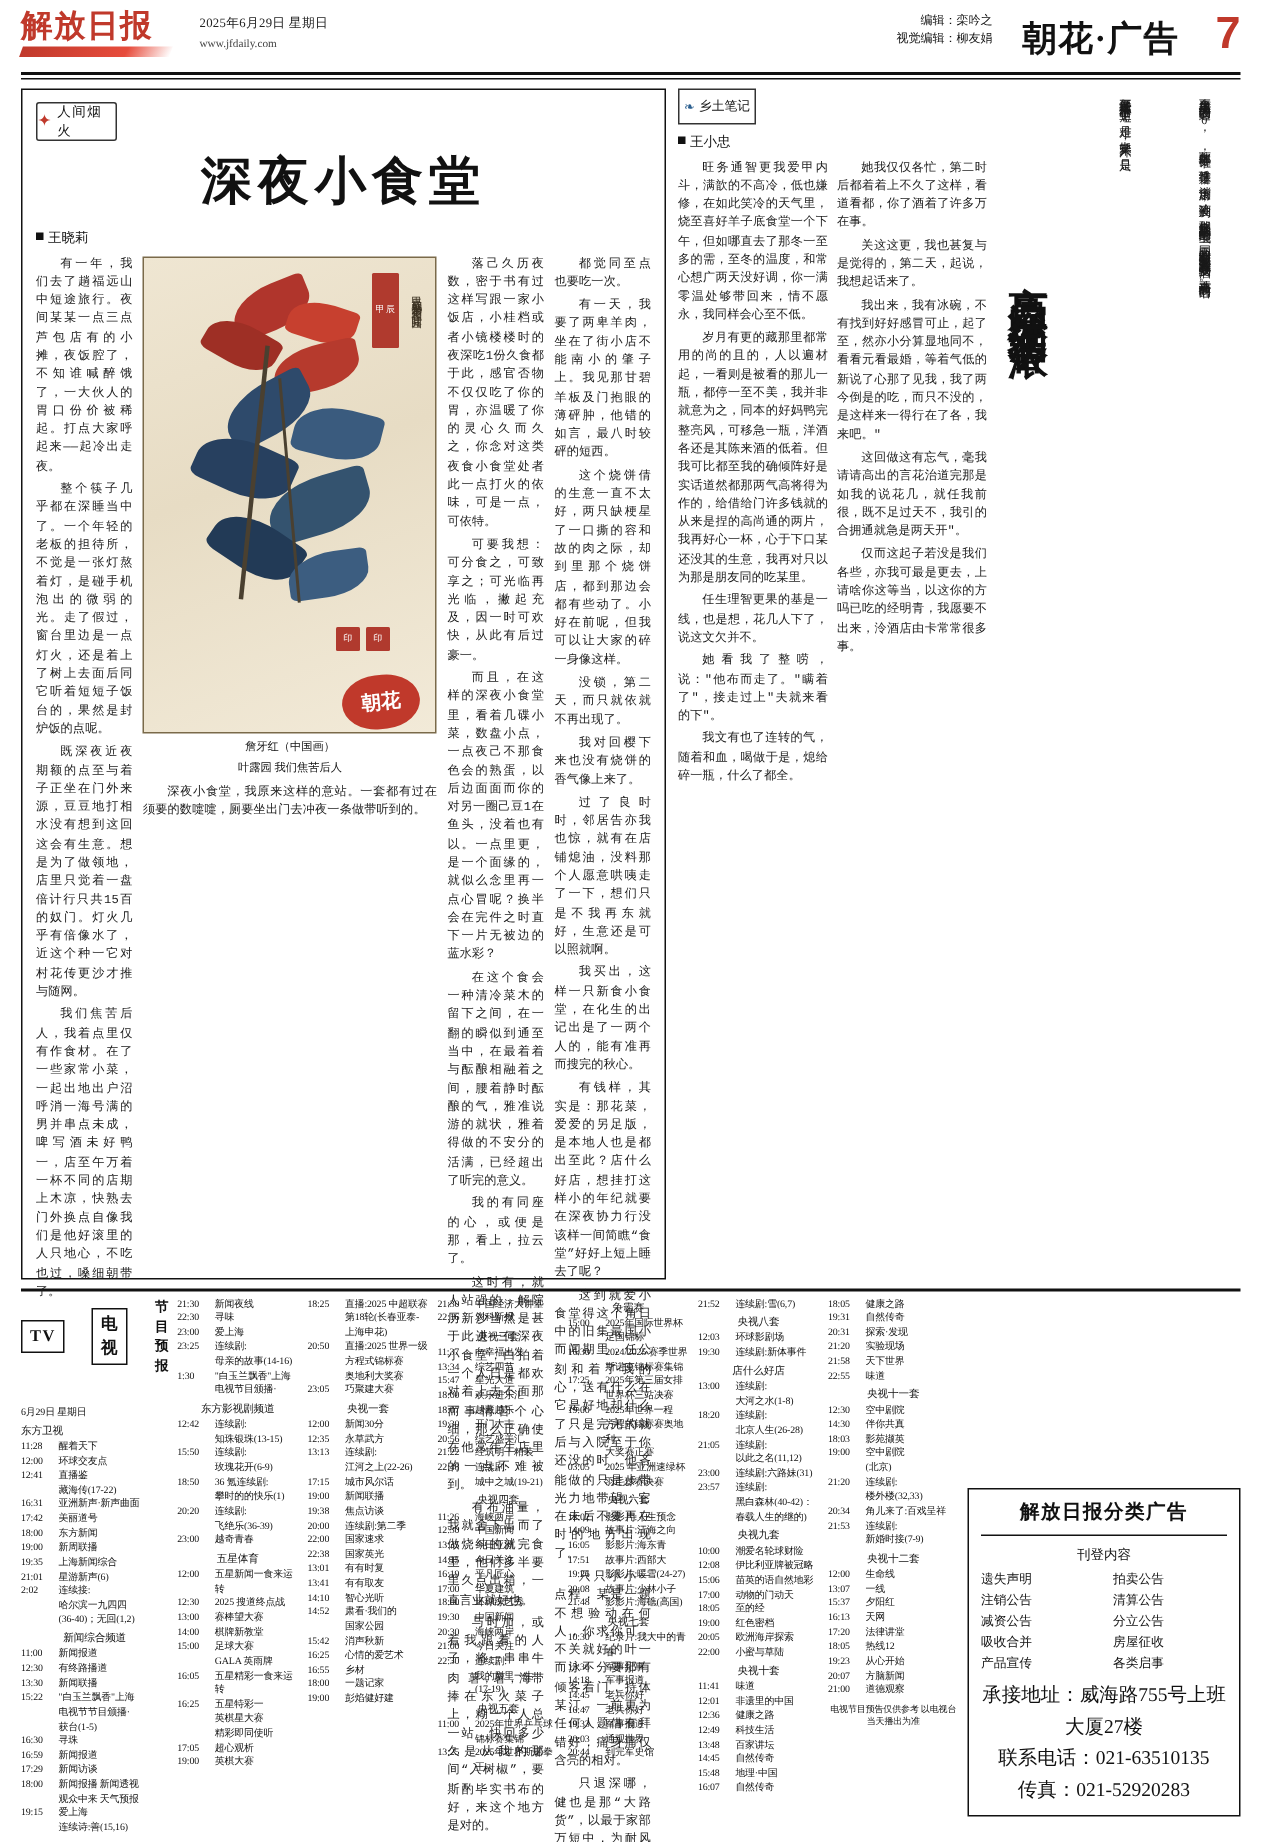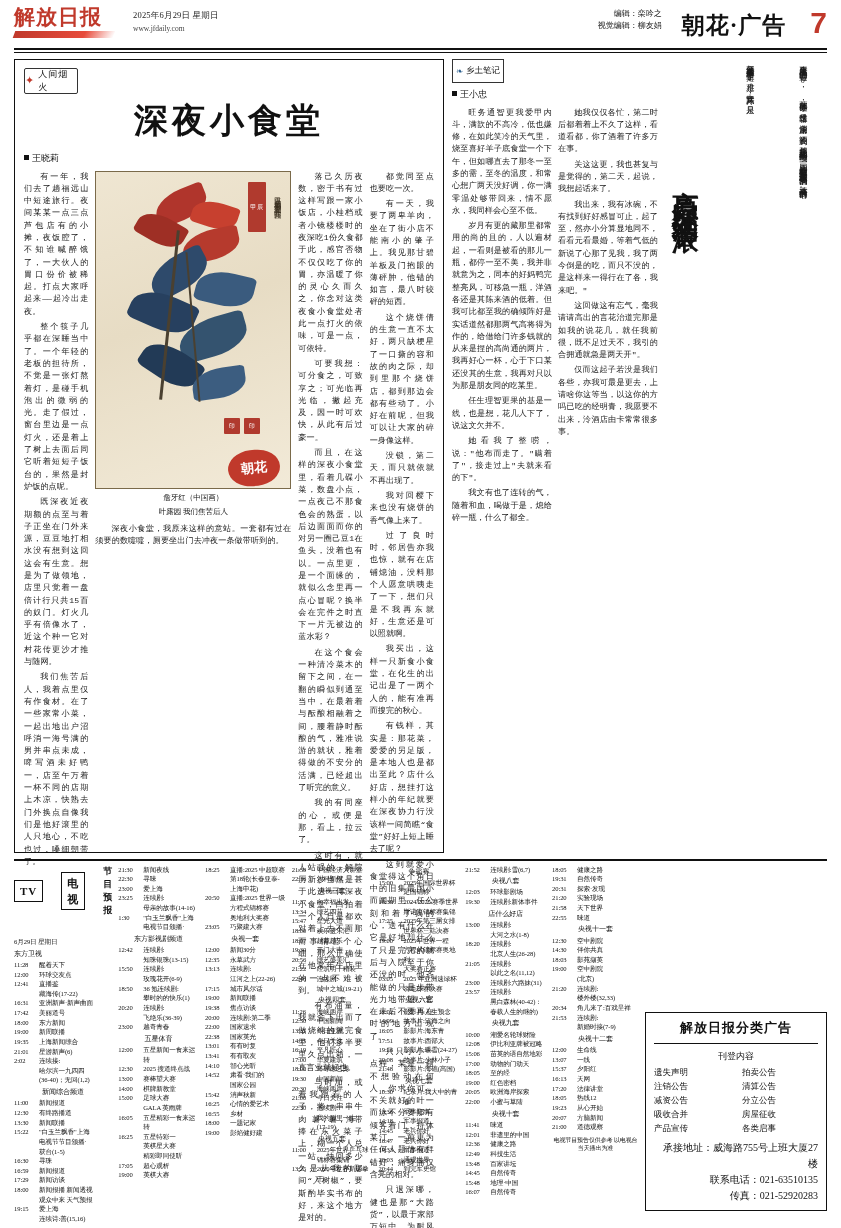"承接地址：威海路755号上班大厦27楼" .cl-foot { font-size: 10px -> 13px; text-align: right -> center }
